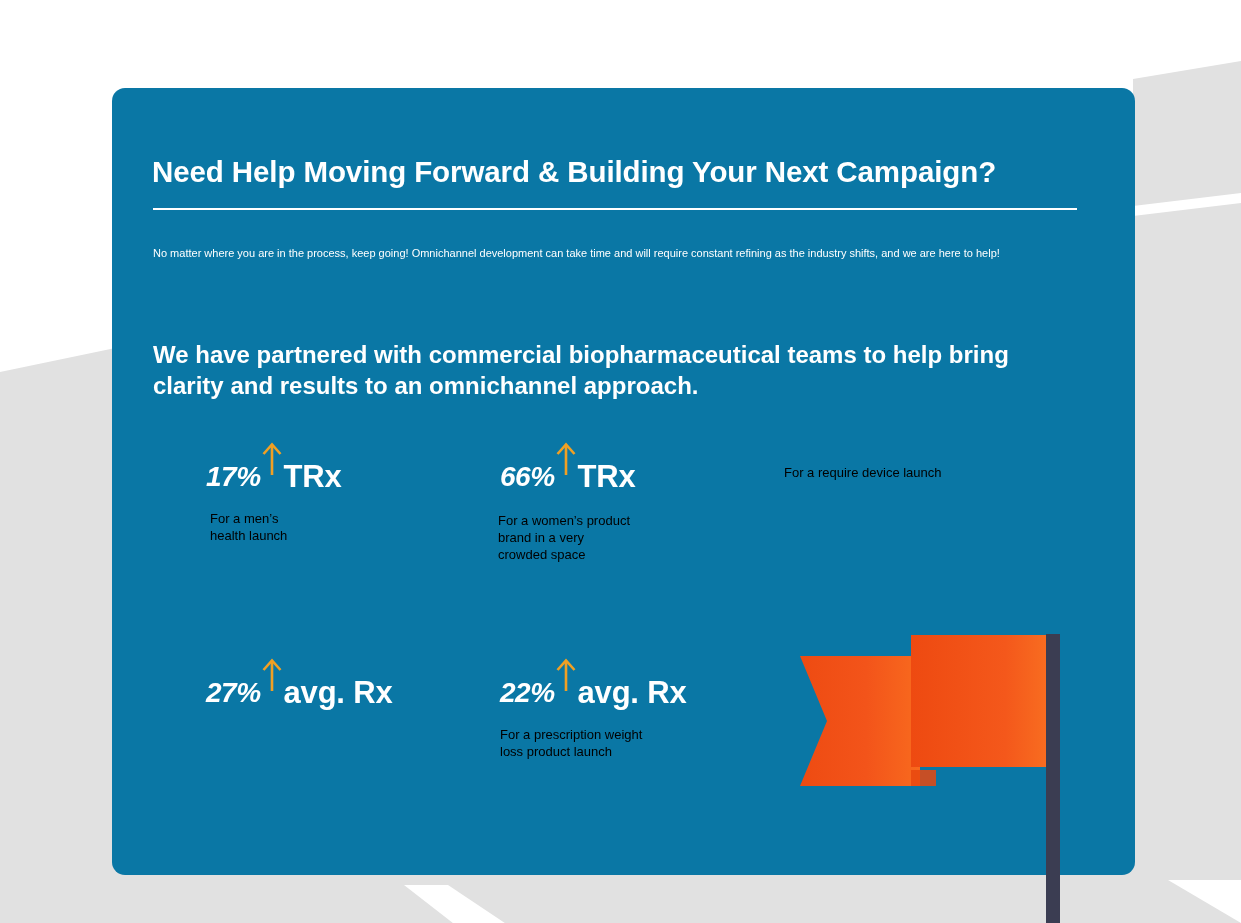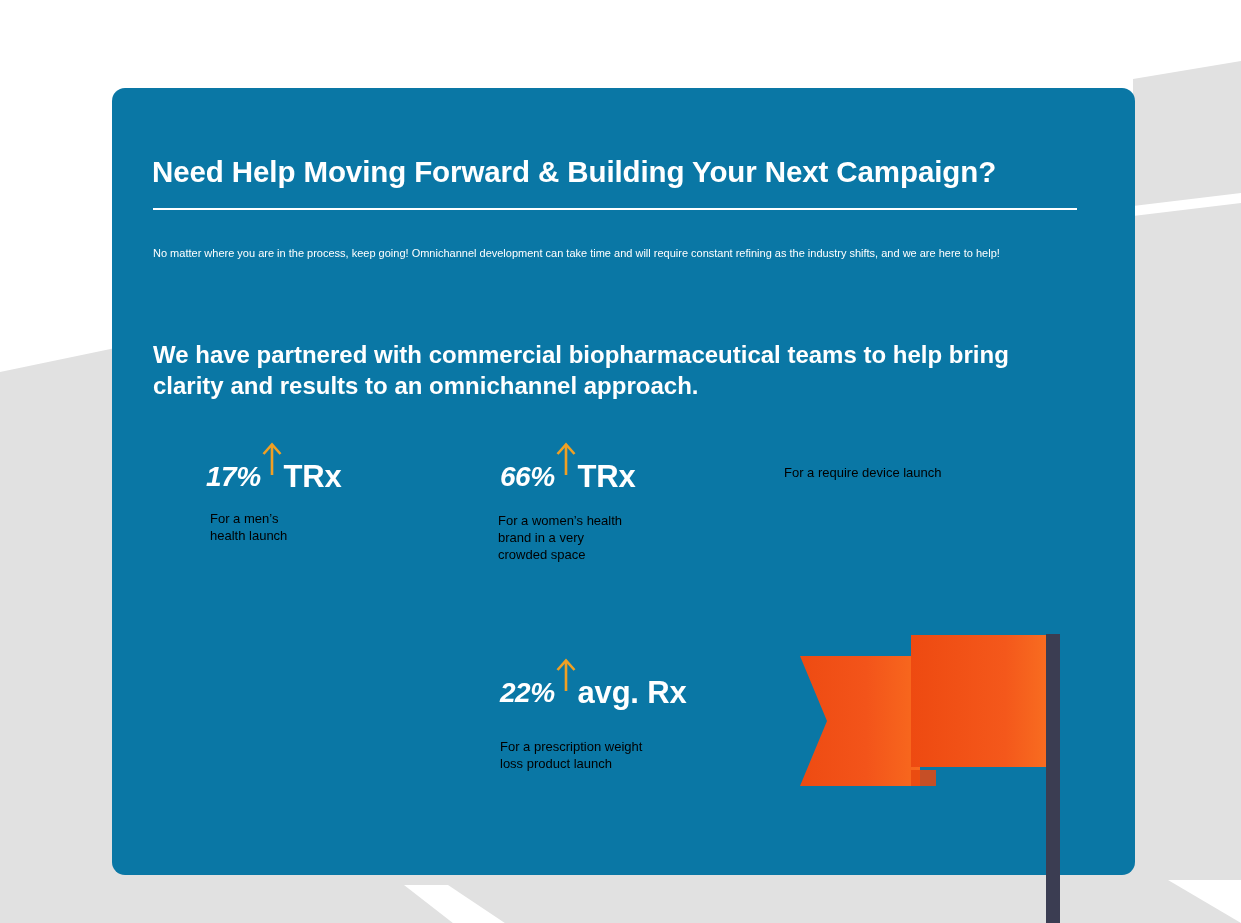"For a women’s health" div.stat-desc { text: health -> product }
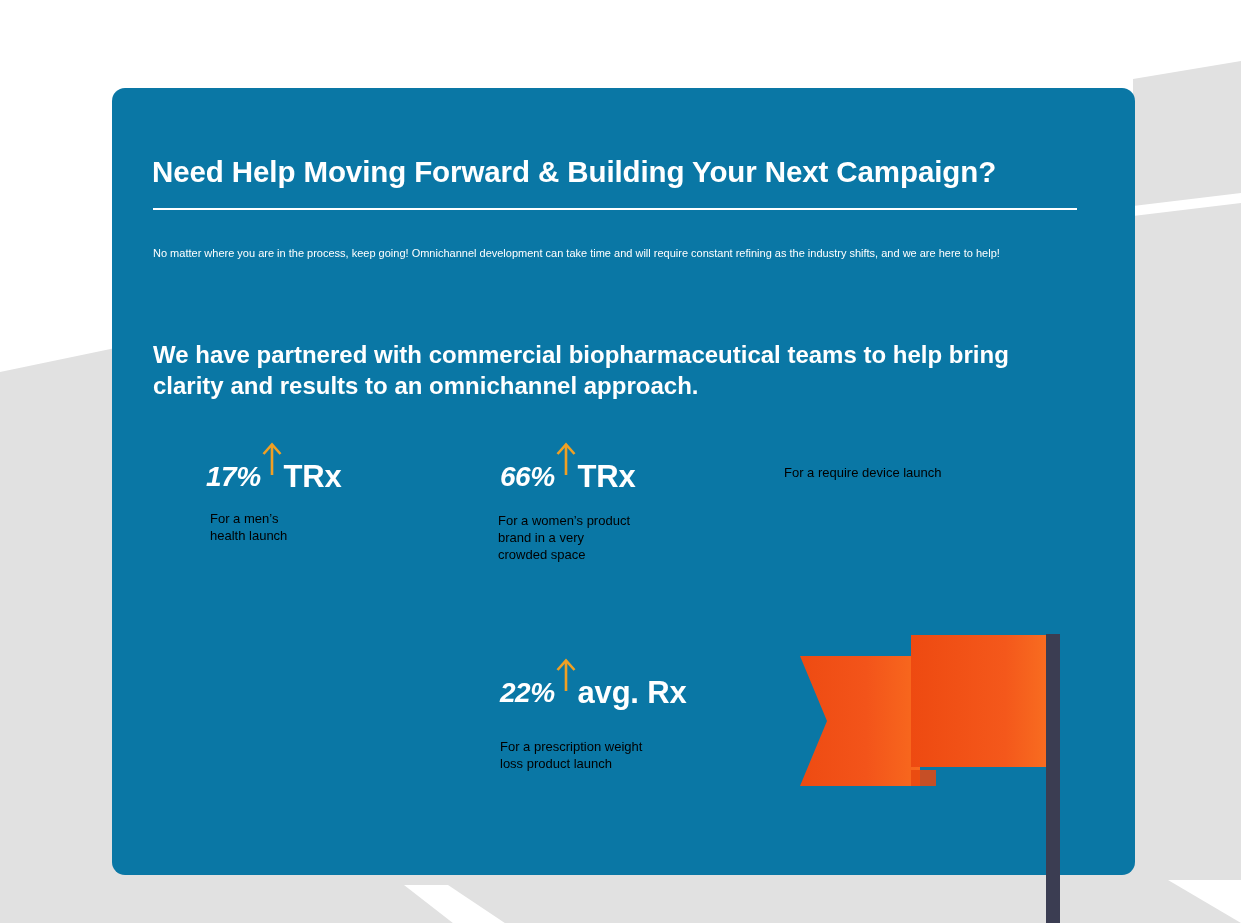"27% avg. Rx" div.stat-head { html: none -> <div> <span>27%</span><span><svg> <path></path> <path></path> </svg></span><span>avg. Rx</span> </div> }
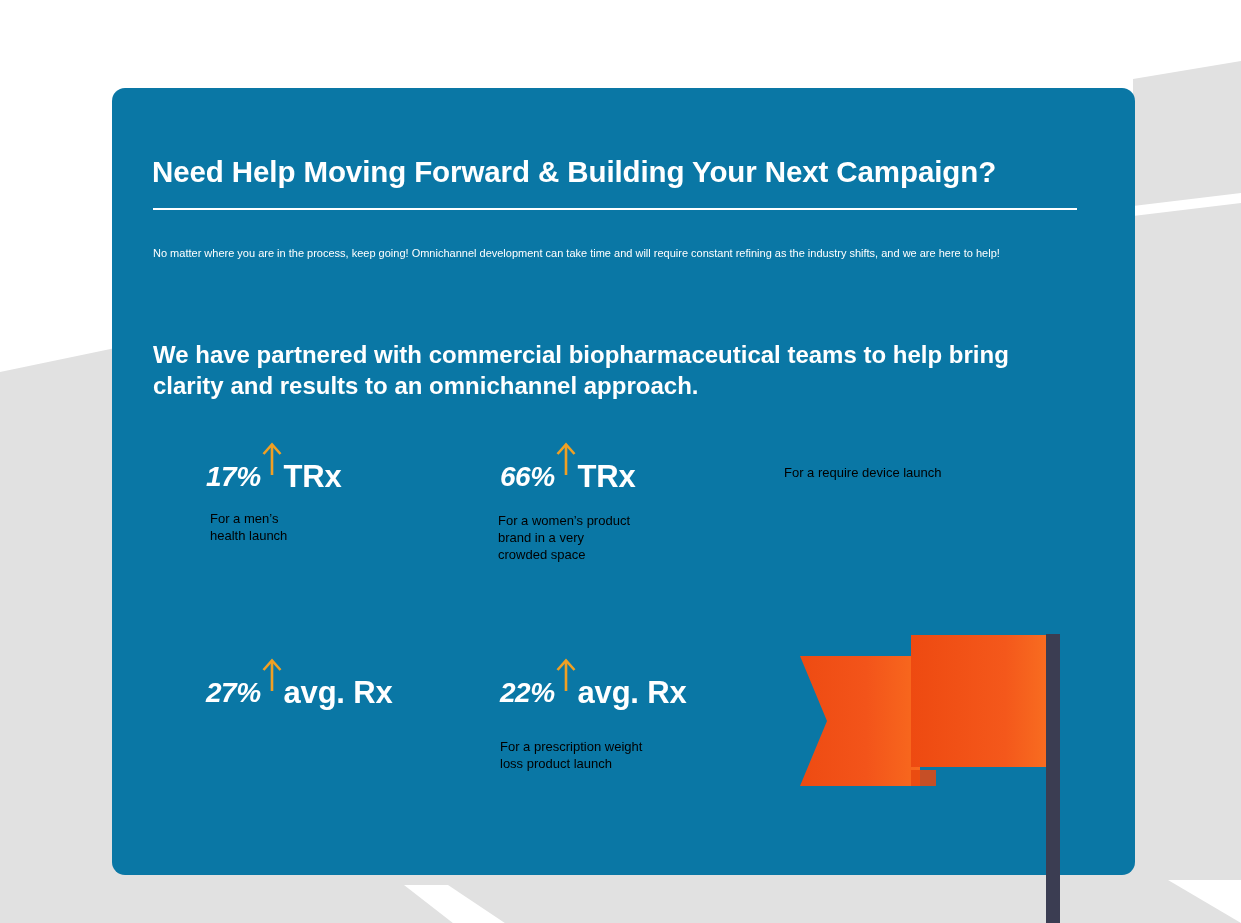"For a prescription weight" .stat-5 .stat-desc { margin-top: 26px -> 14px }
